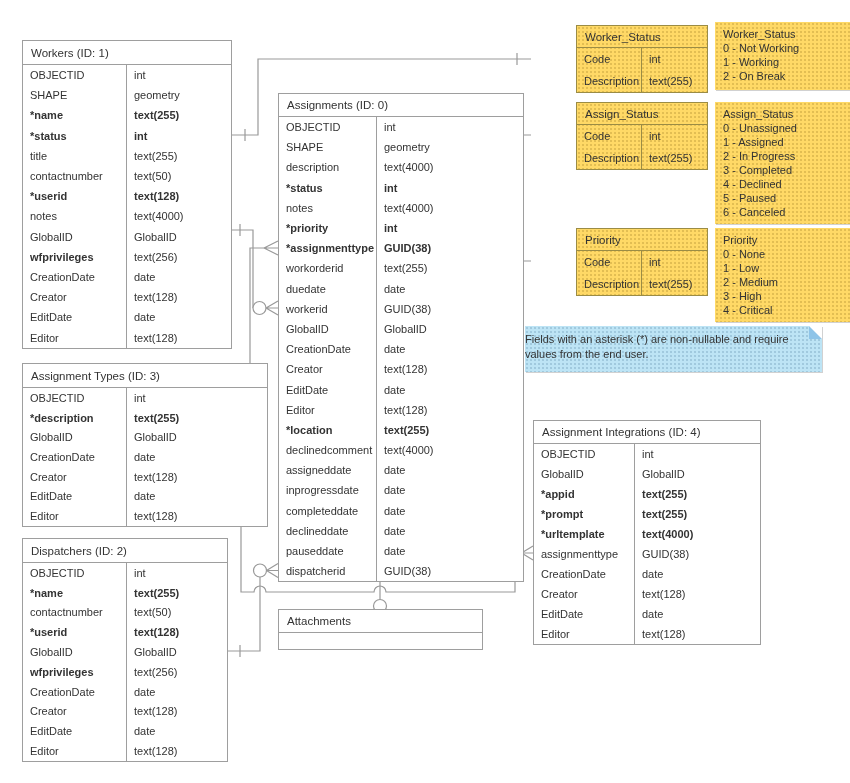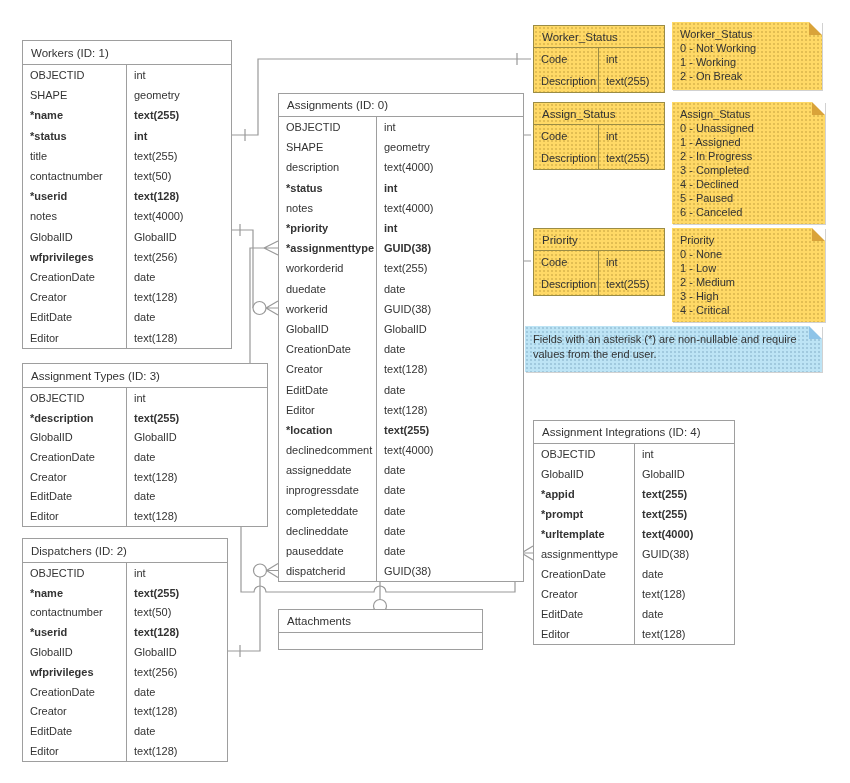"Worker_Status" .speck { margin-left: none -> 43px }
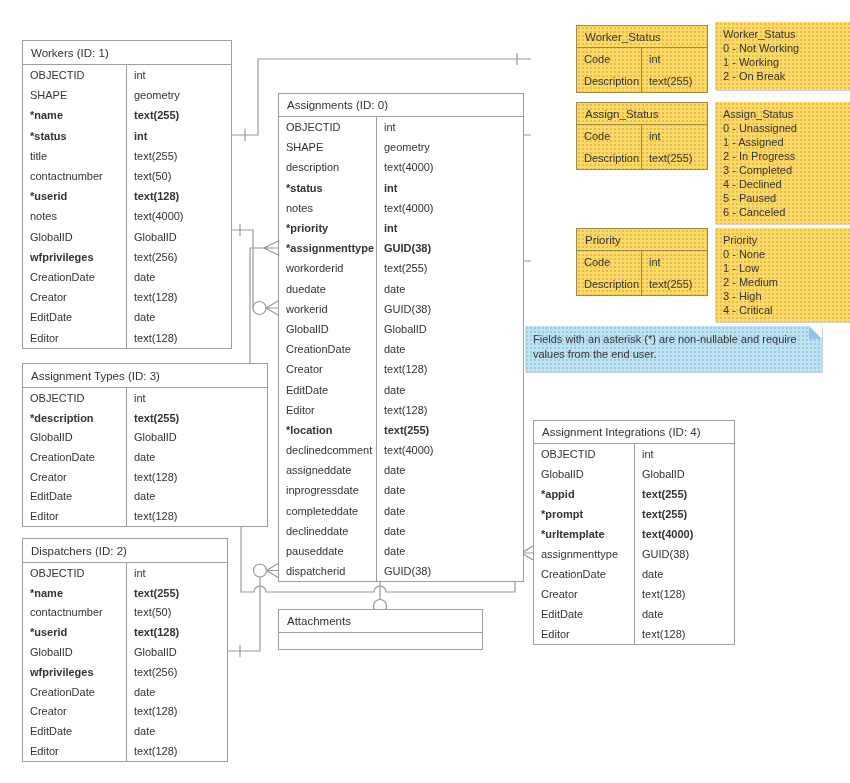"Fields with an asterisk (*)" .note.blue { padding: 6px 8px -> 6px 0 }
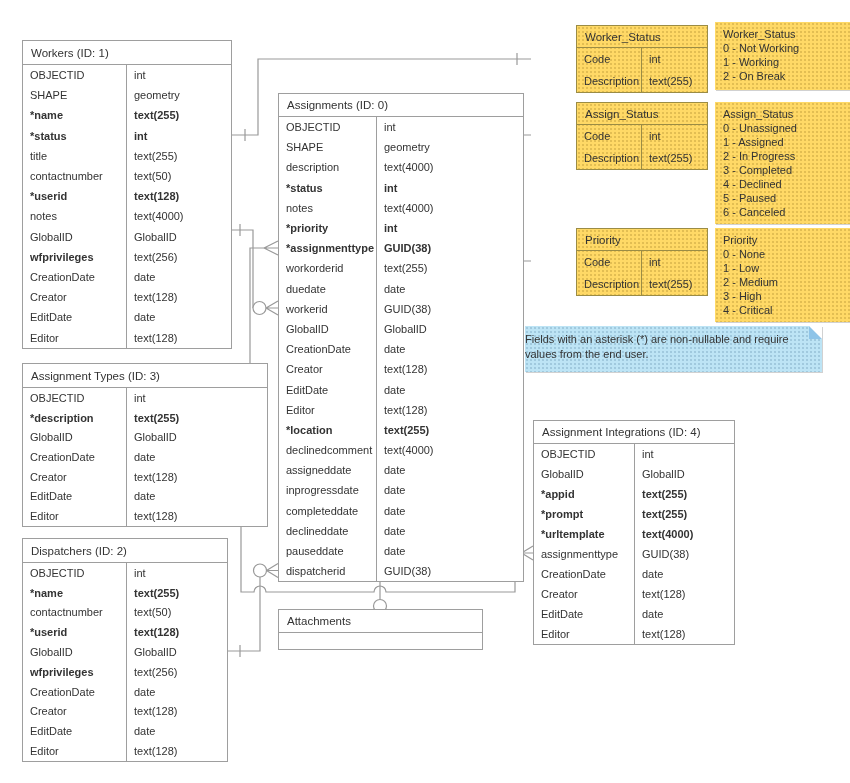"Assignment Integrations (ID: 4)" div.etable { width: 202px -> 228px }
